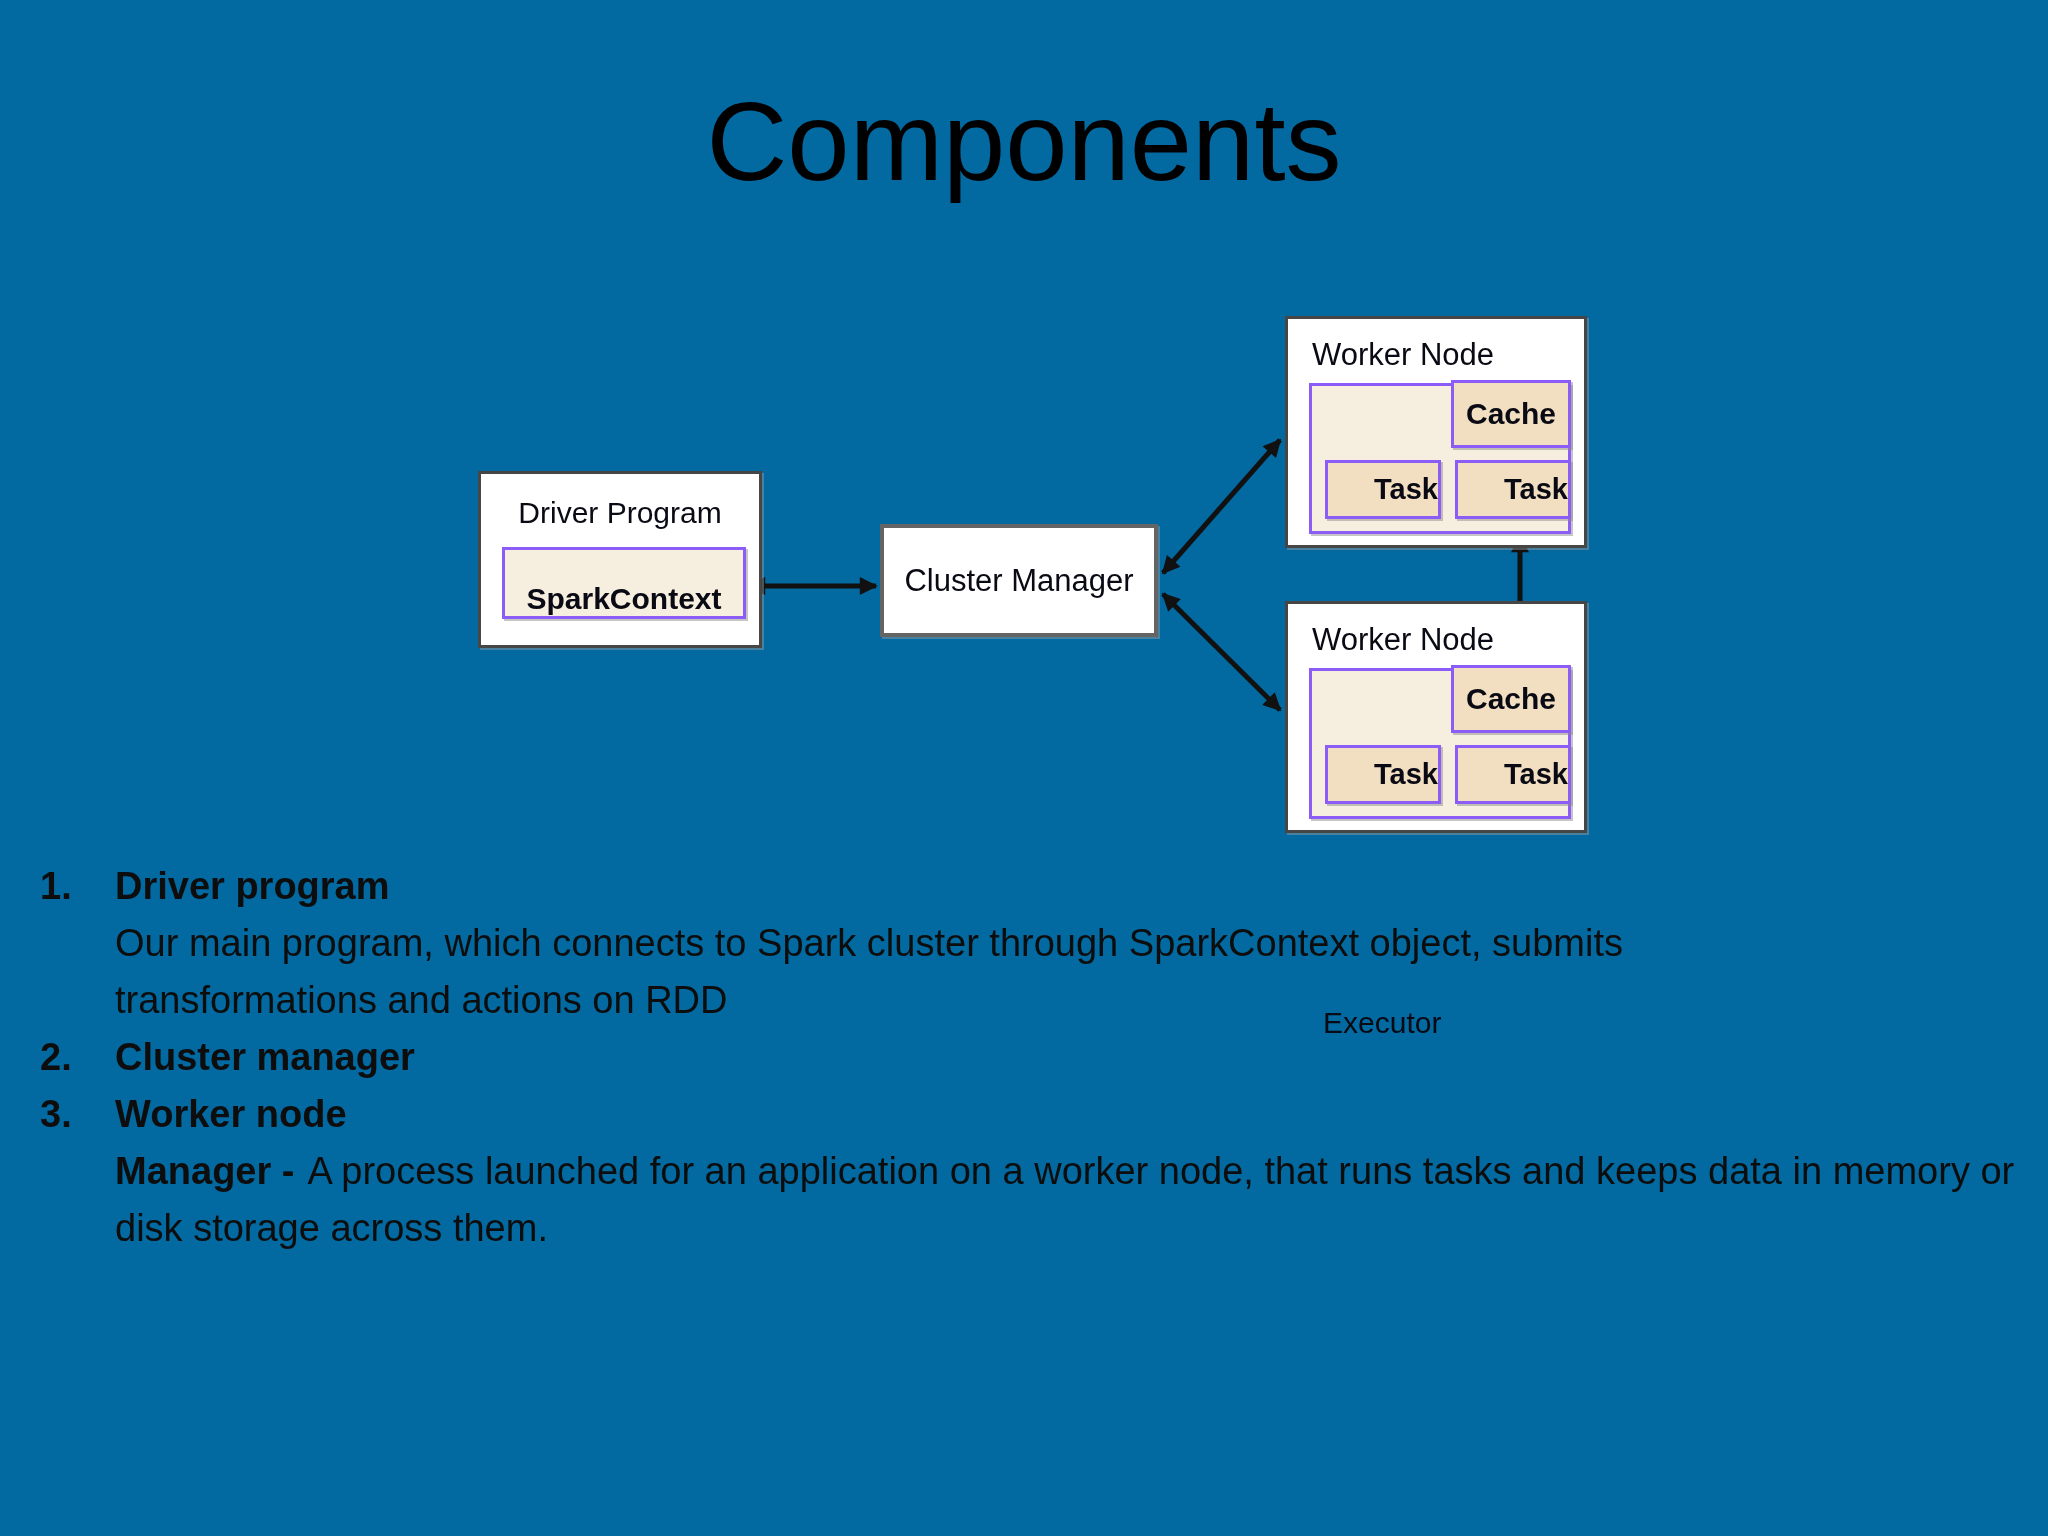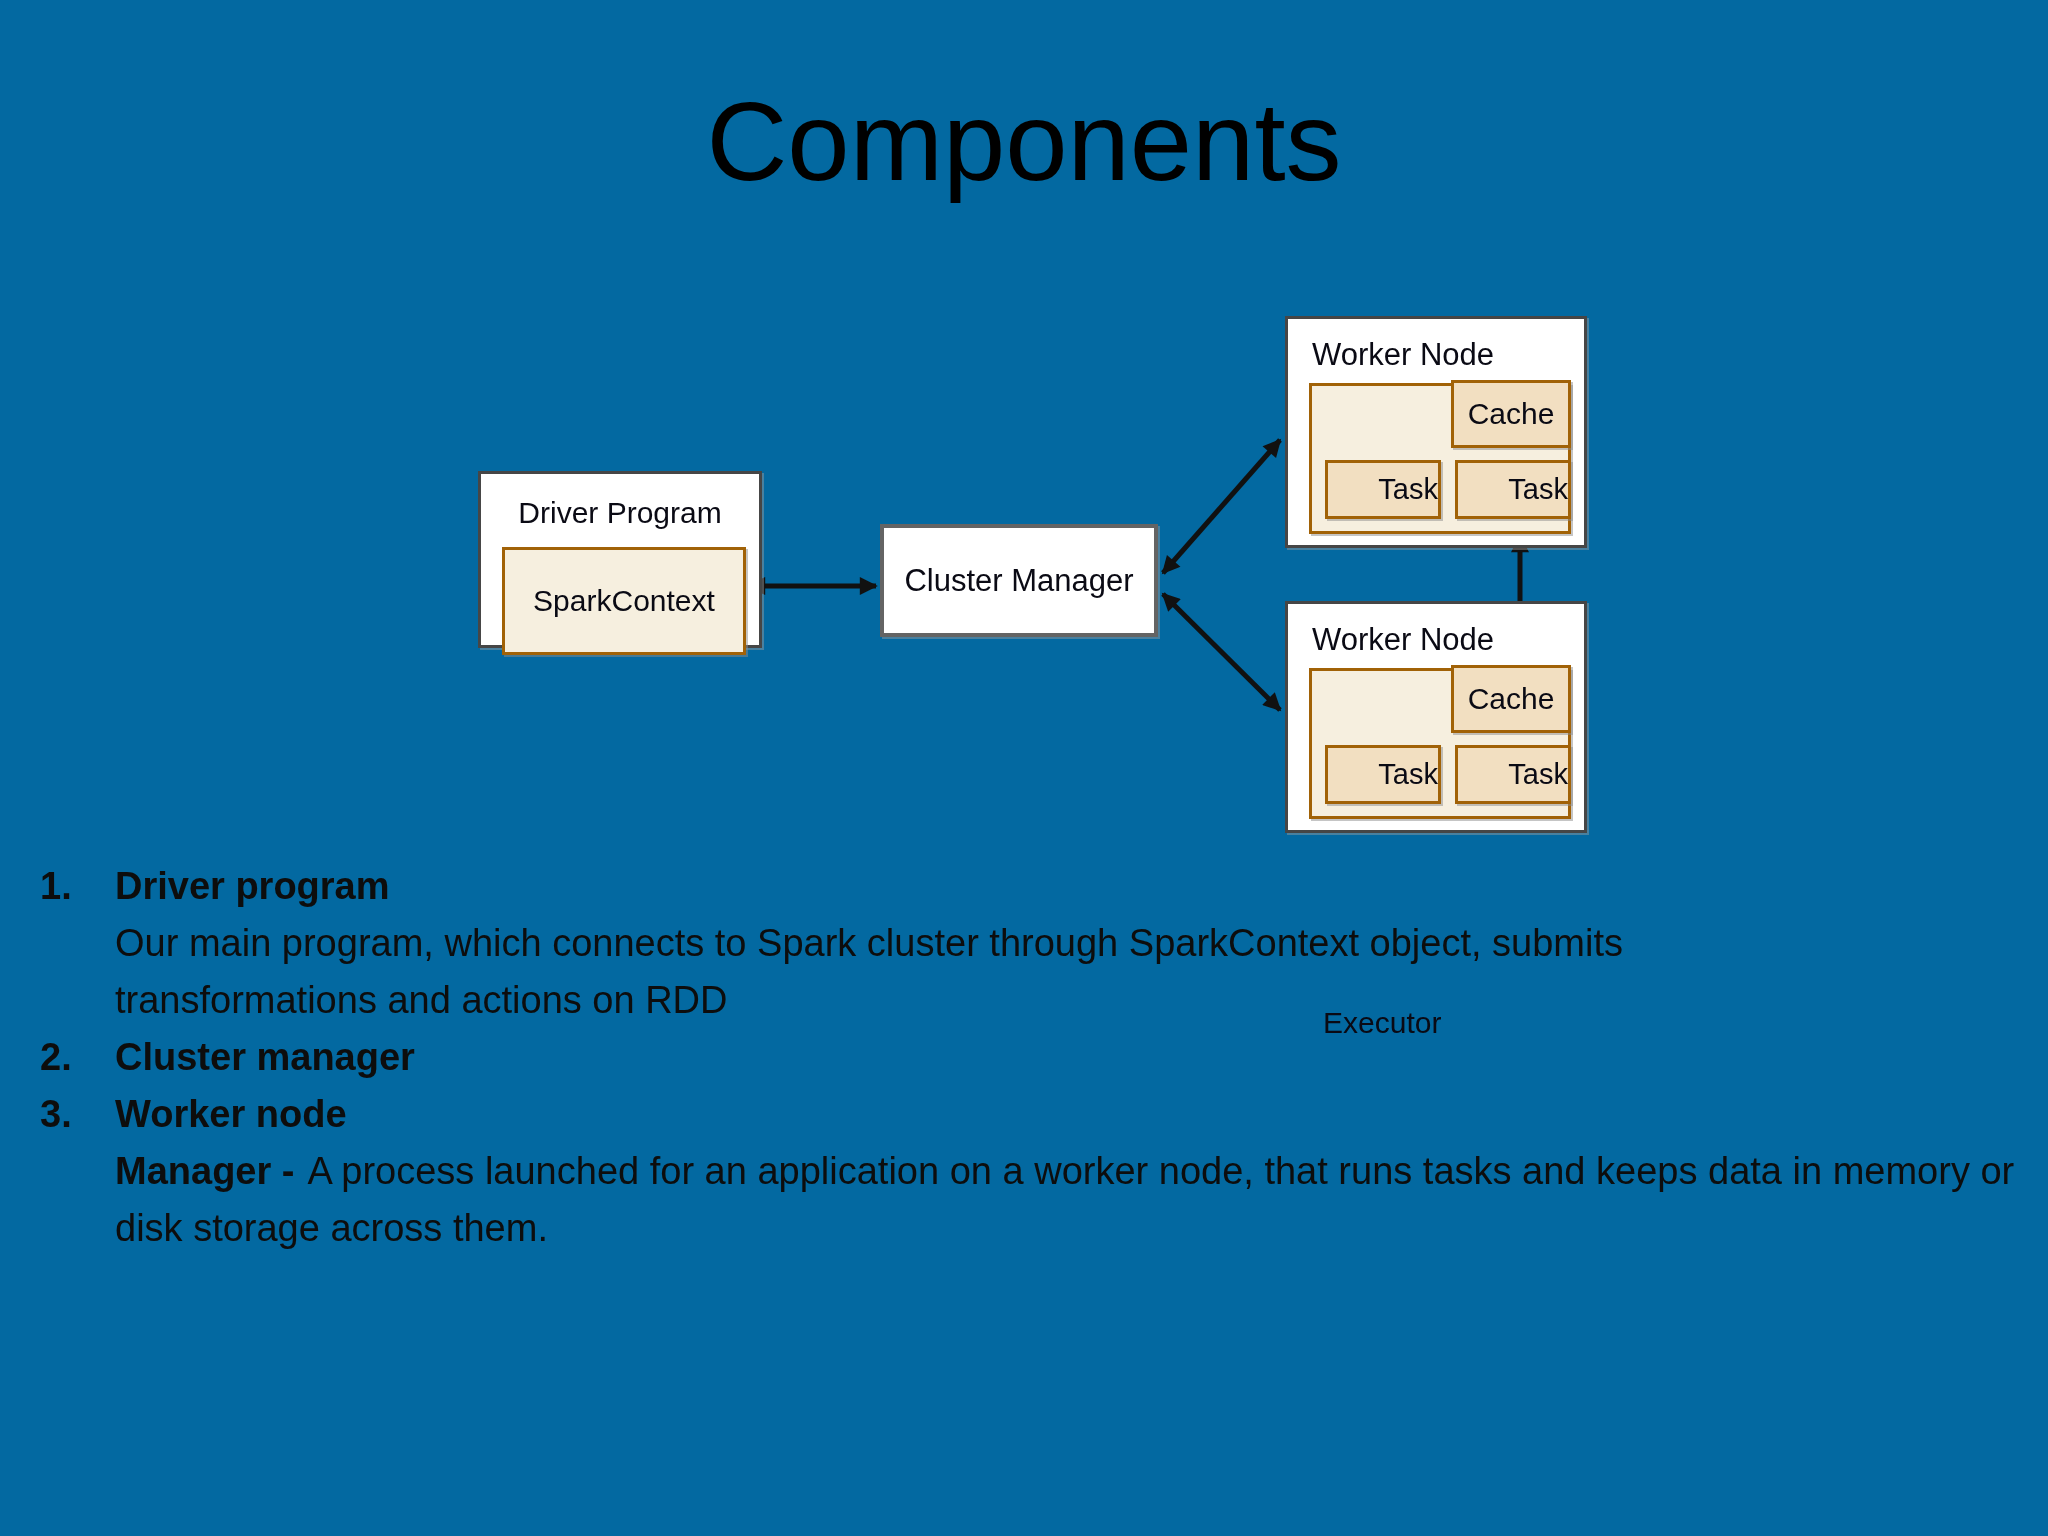"Cache" .inner { border: 3px solid #a16207 -> 3px solid #8b5cf6; font-weight: none -> bold }
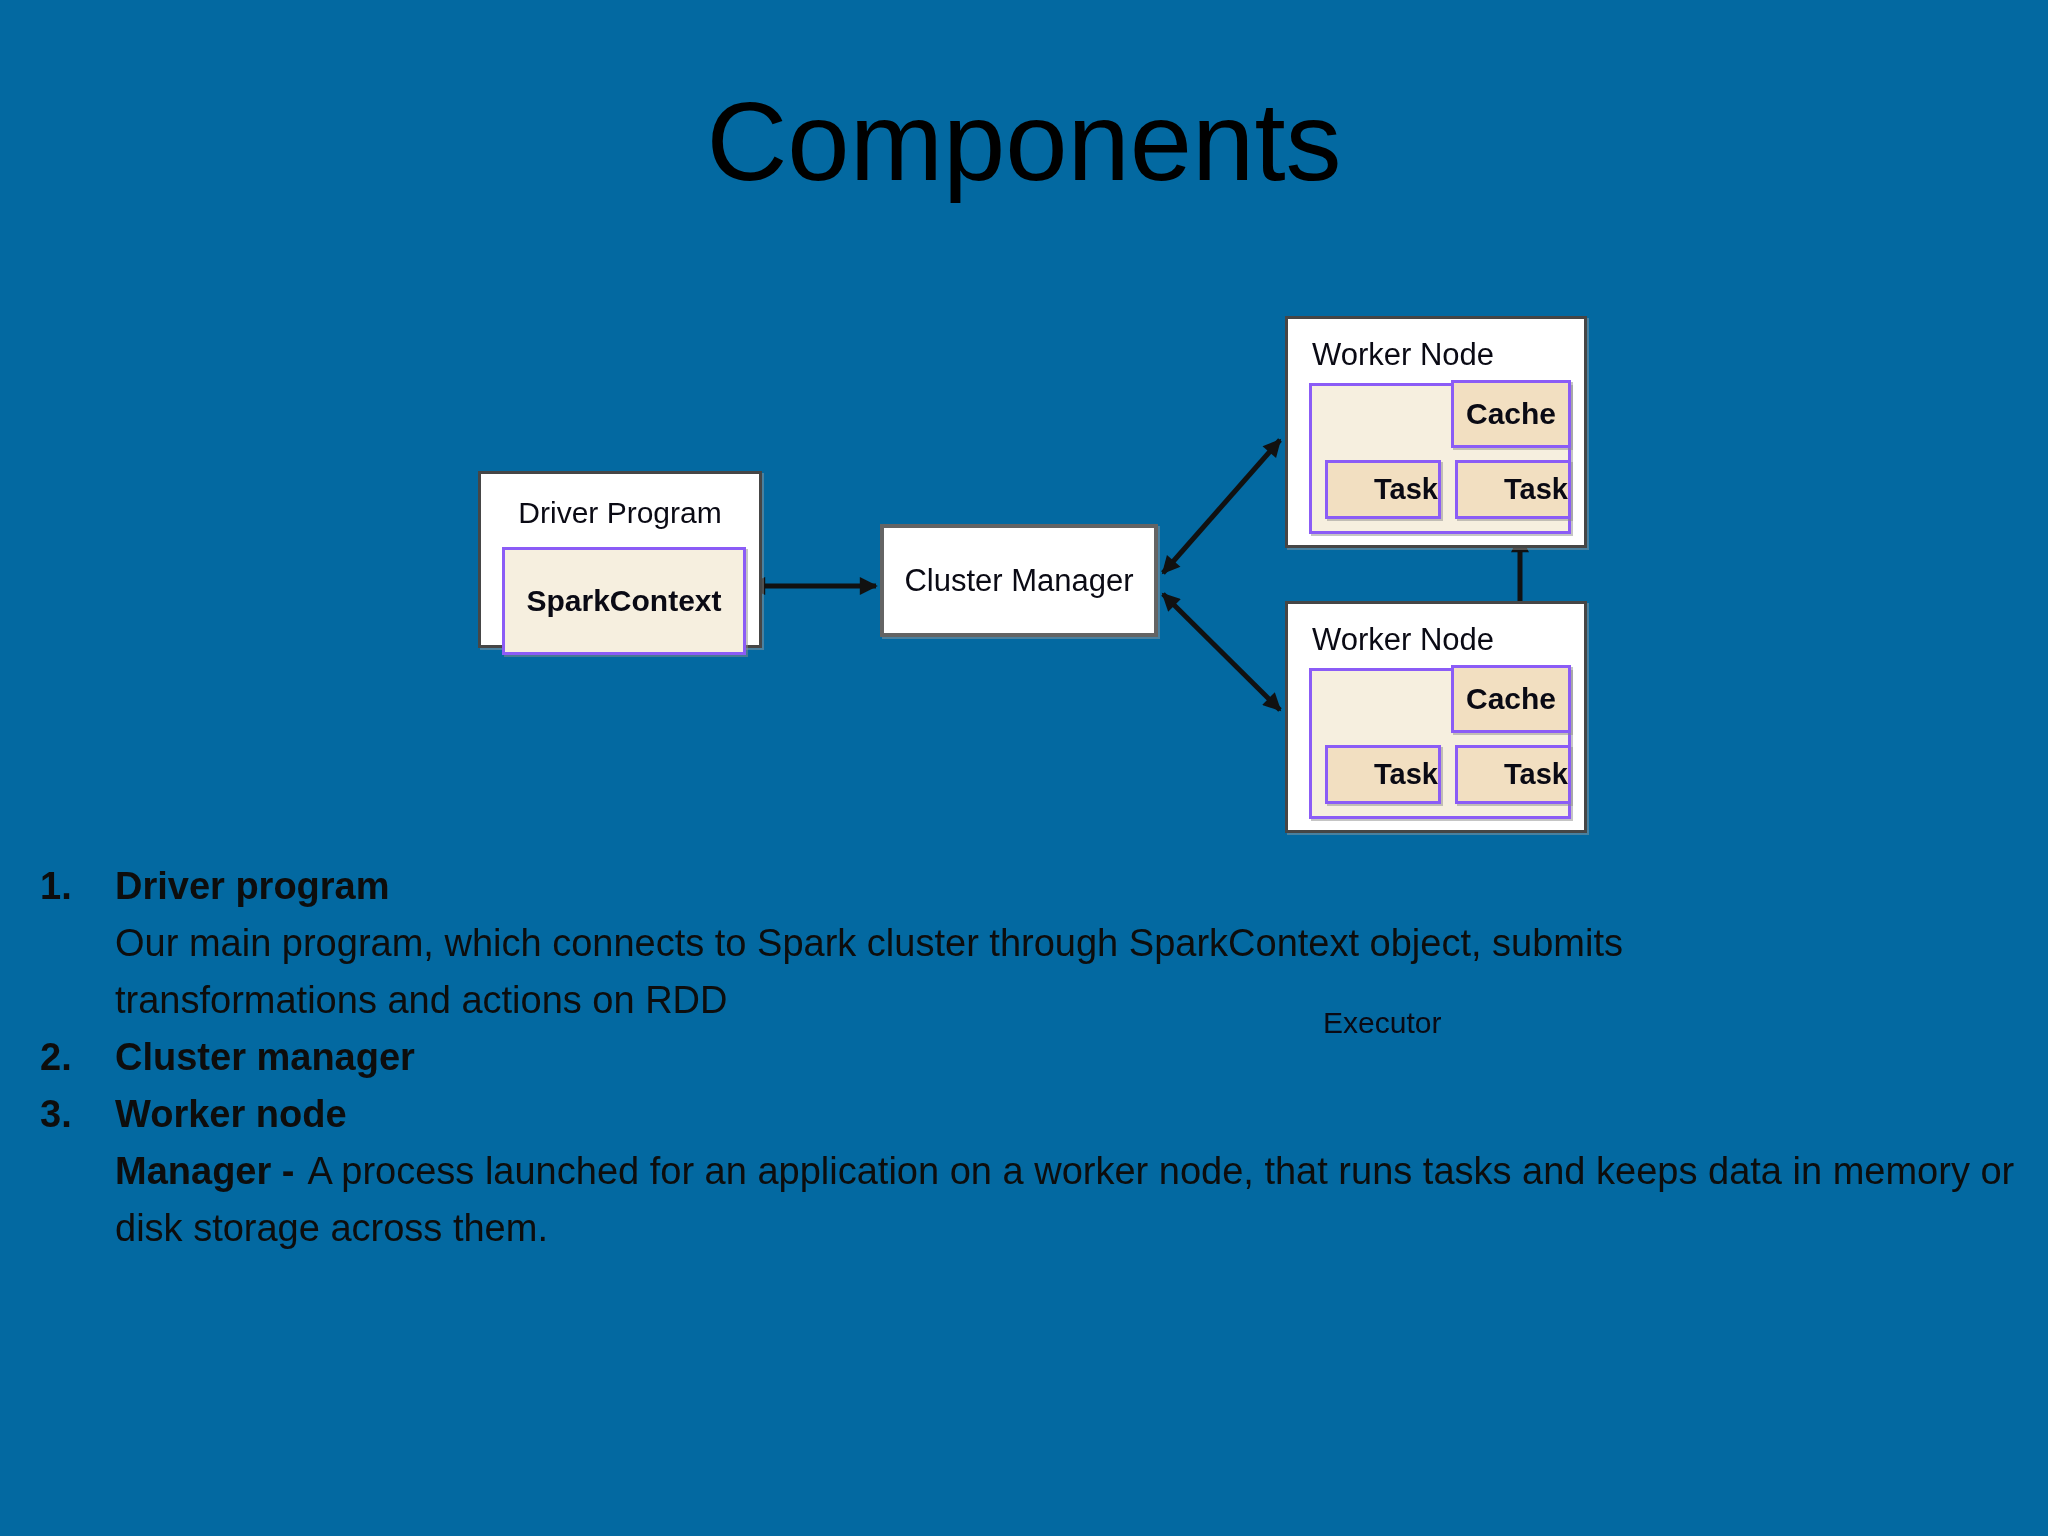"SparkContext" .sparkcontext { align-items: center -> flex-end; height: 108px -> 72px }
